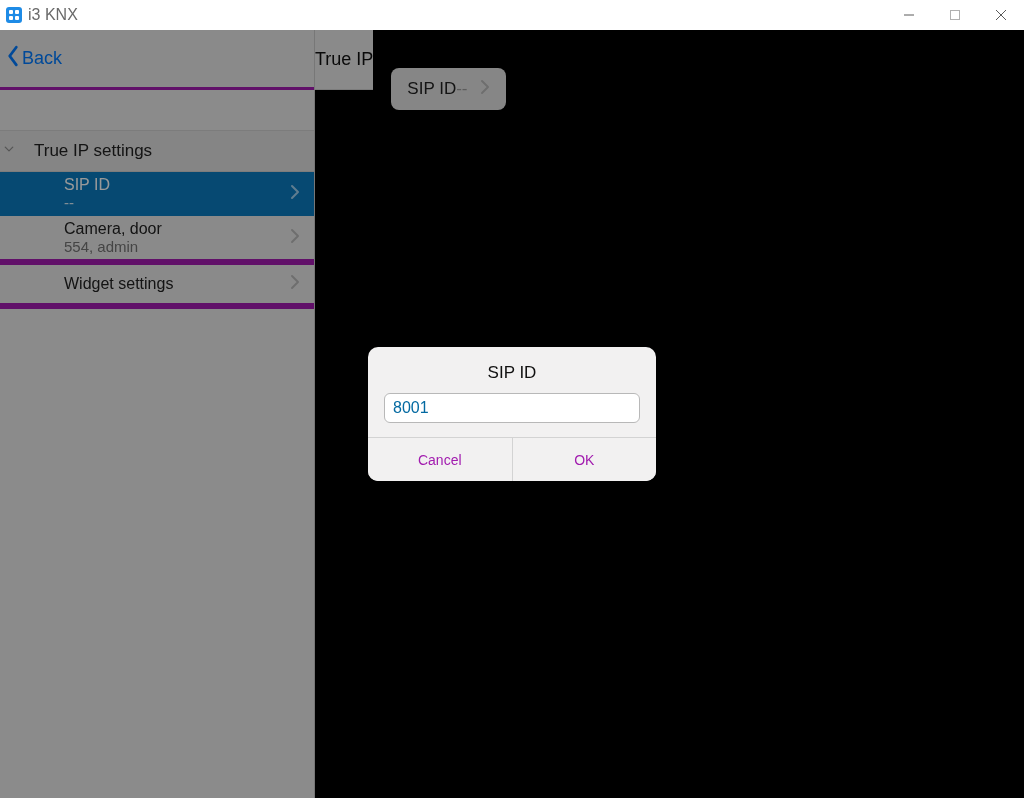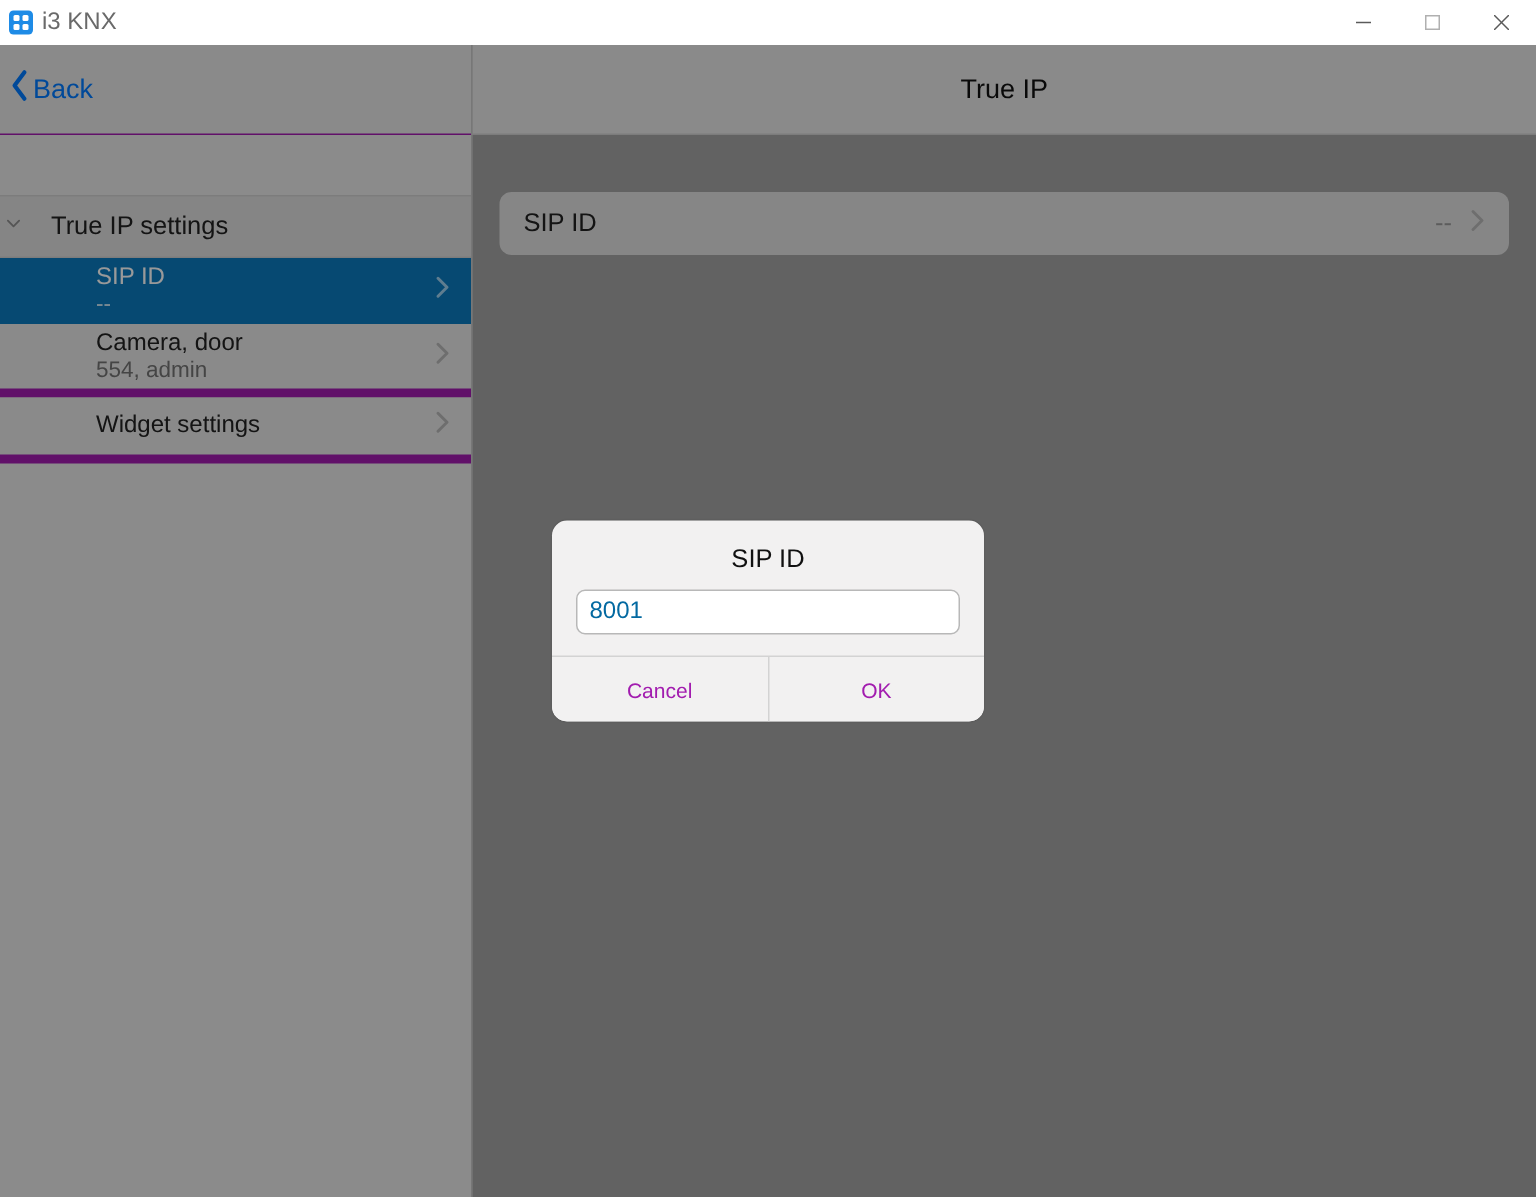"Back" .sidebar-header { border-bottom: 1px solid #a21caf -> 3px solid #a21caf }
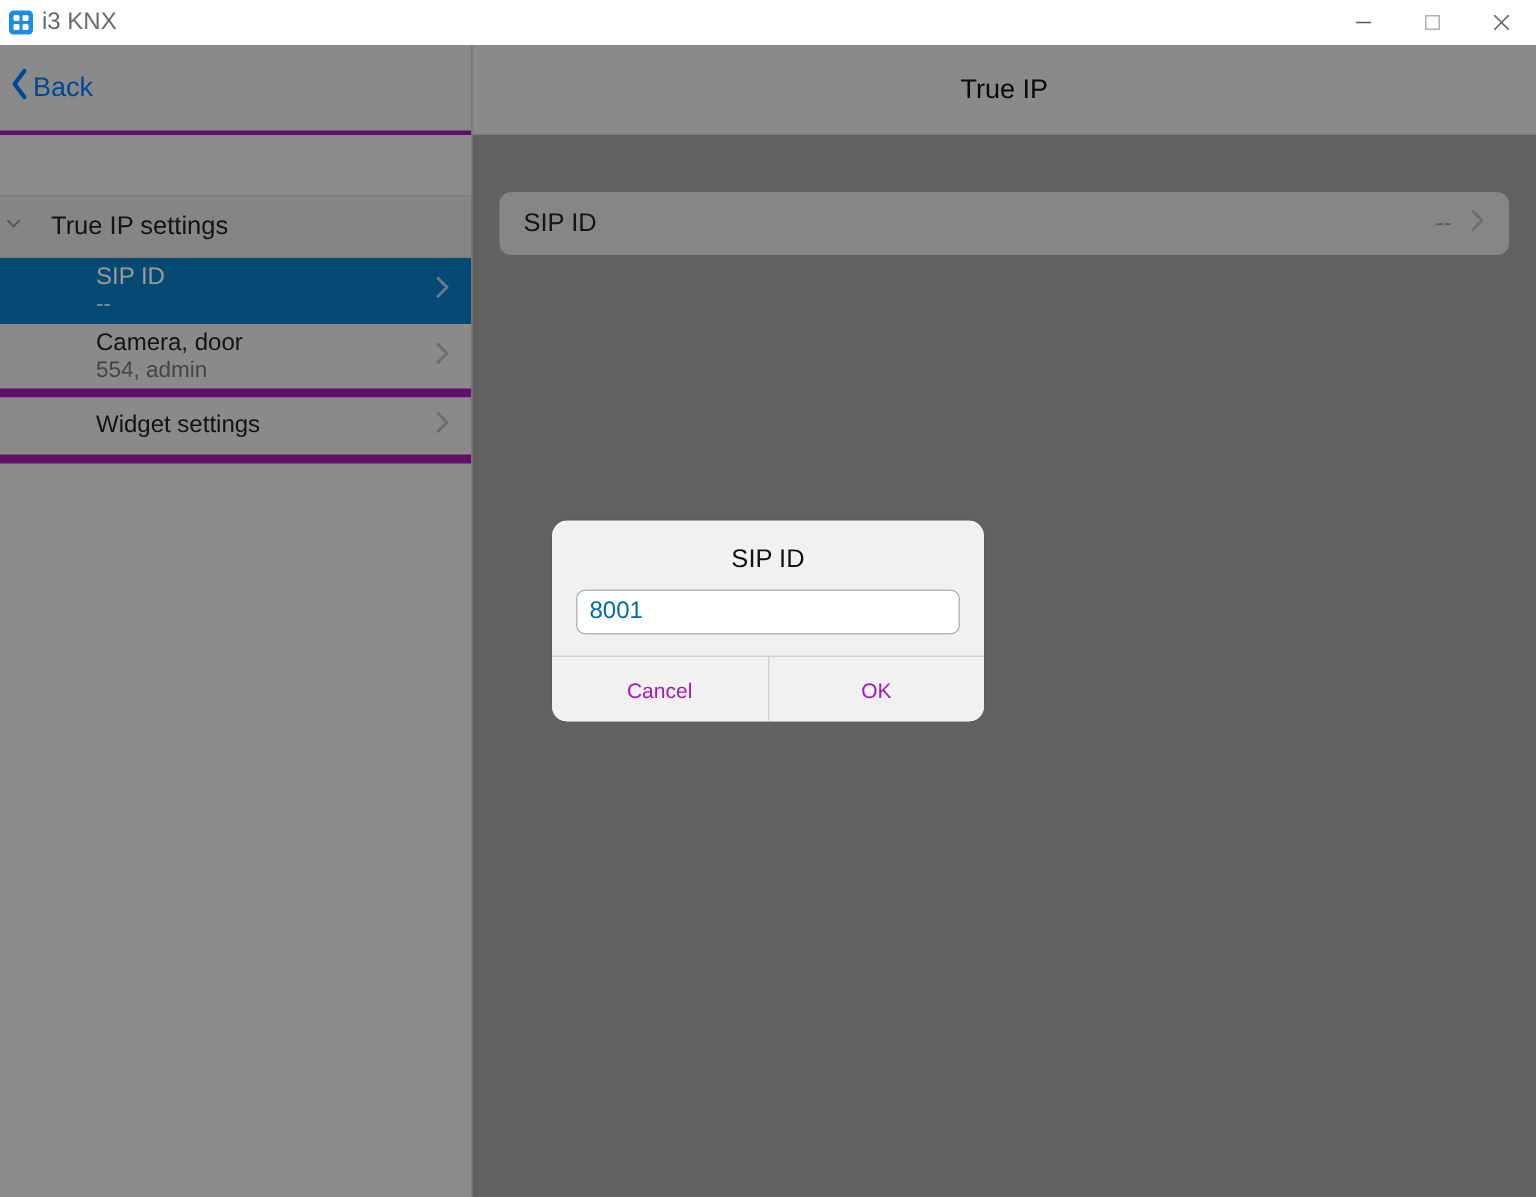"True IP" .main { background: #a3a3a3 -> #000000; flex-direction: column -> row }
